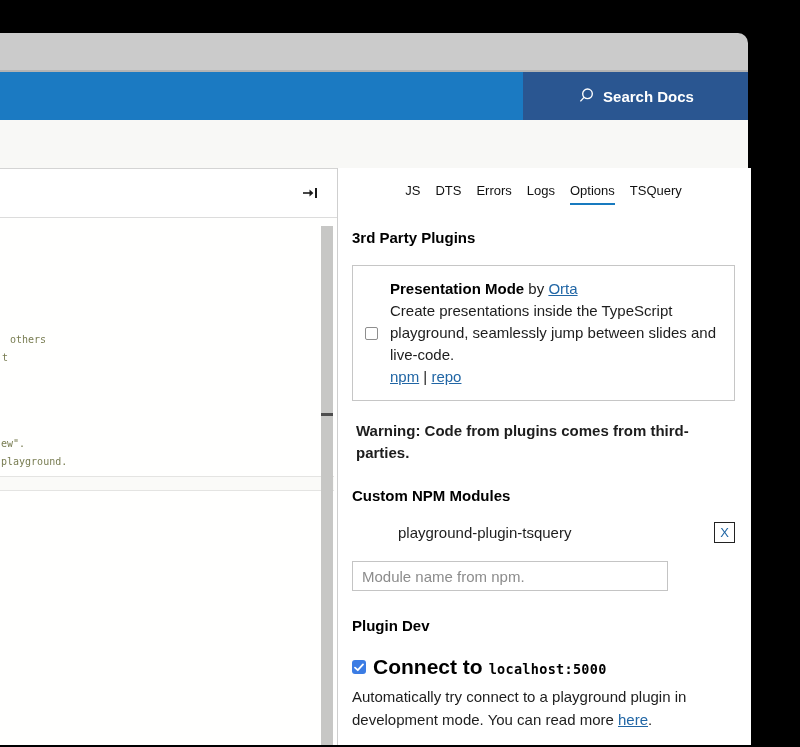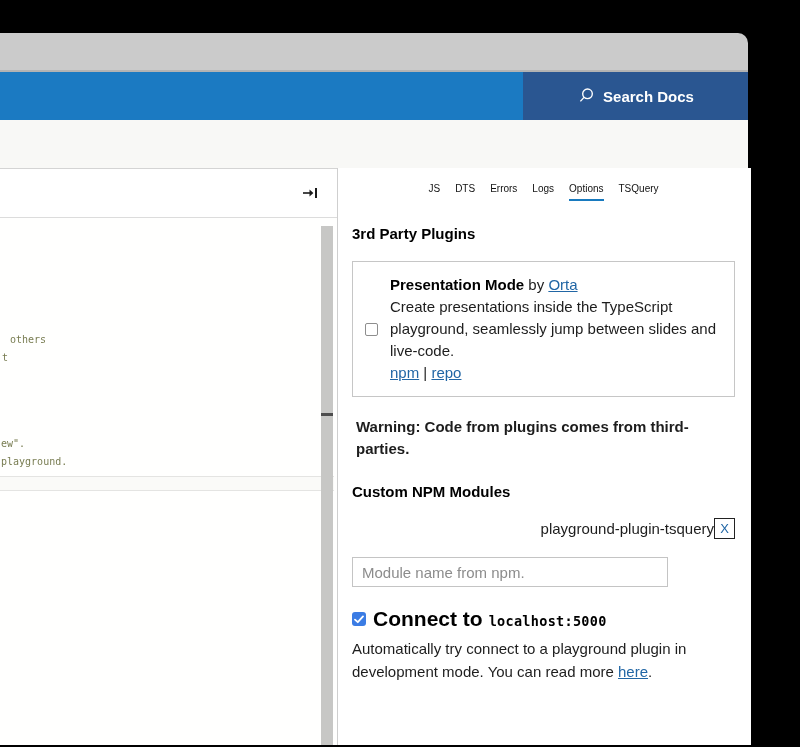"JS" .tabs { font-size: 10px -> 13px }
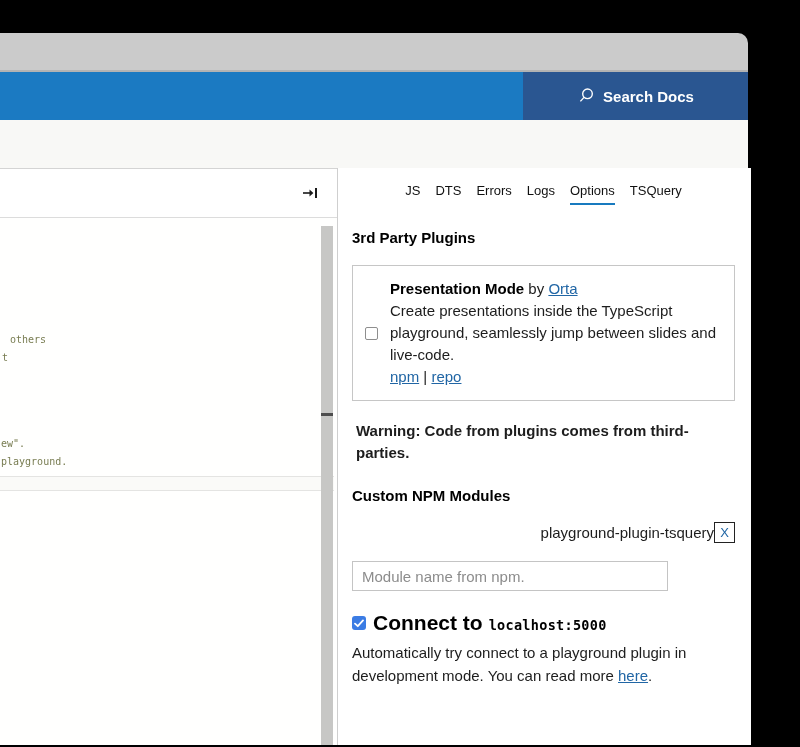"playground-plugin-tsquery" .module-row { justify-content: flex-end -> space-between }
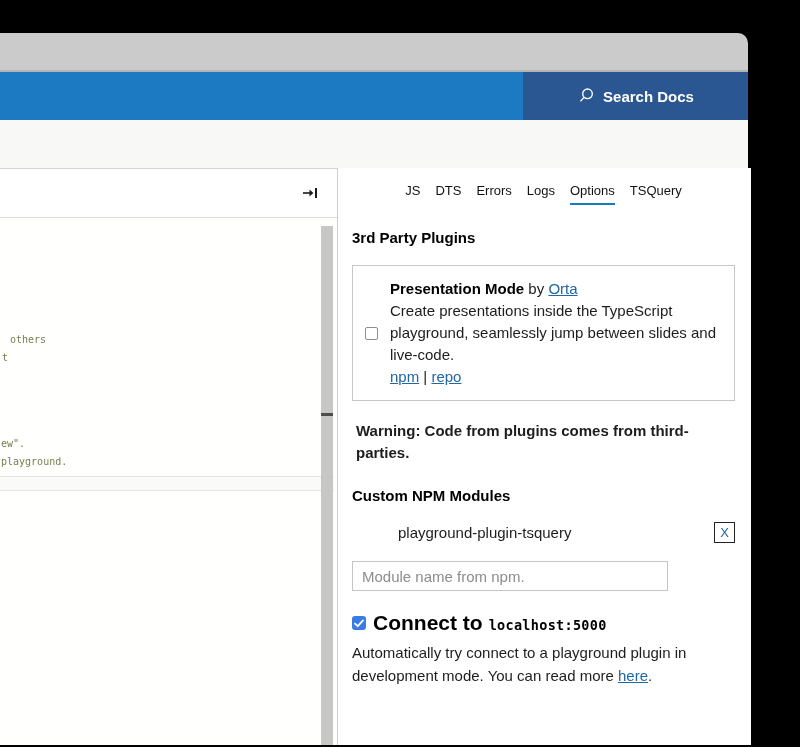"Plugin Dev" h4.h-dev { html: none -> <h4>Plugin Dev</h4> }
